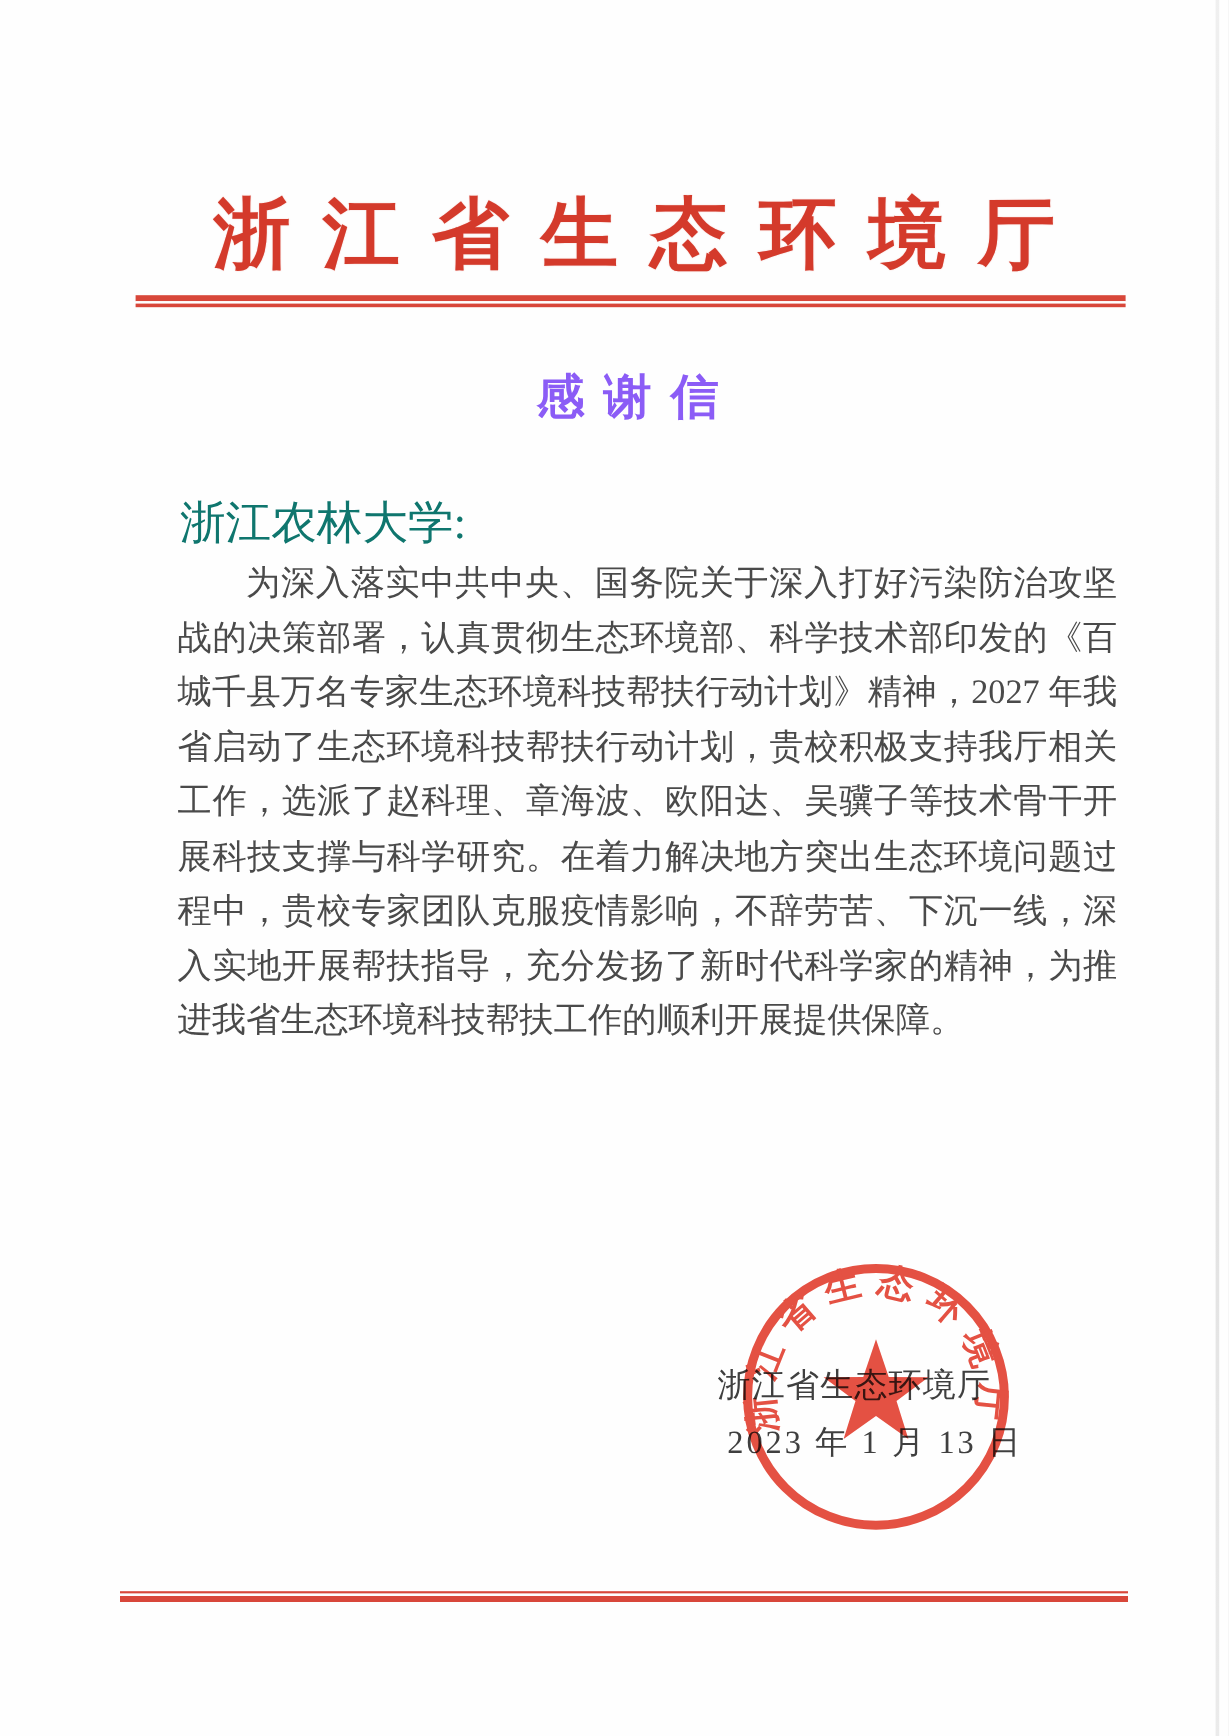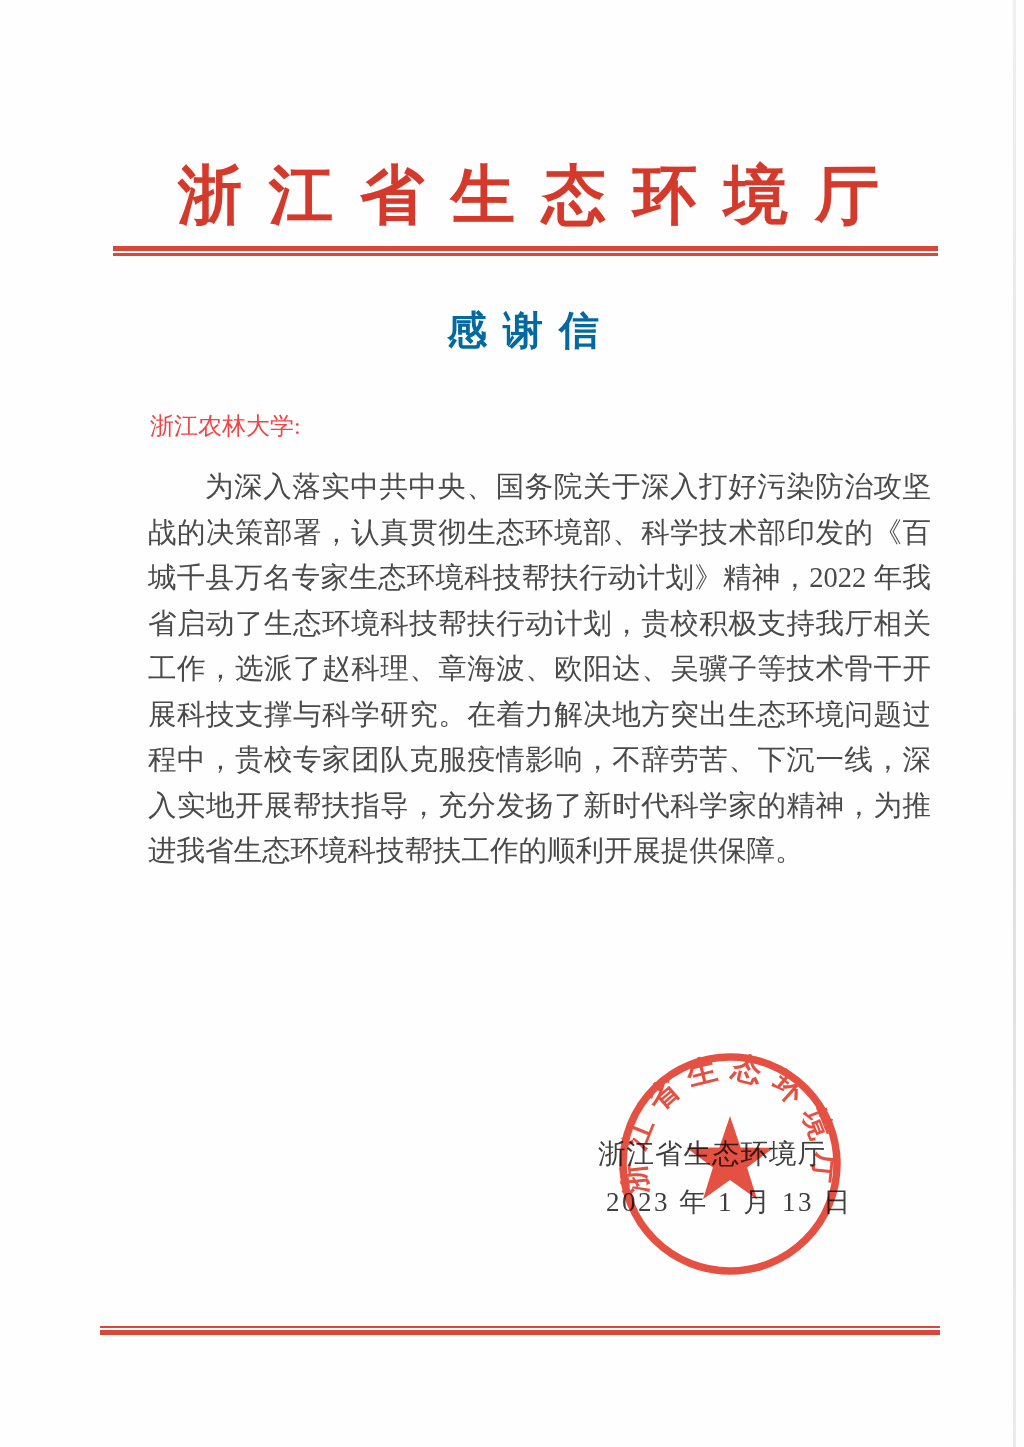"感谢信" .doc-title { color: #0369a1 -> #8b5cf6 }
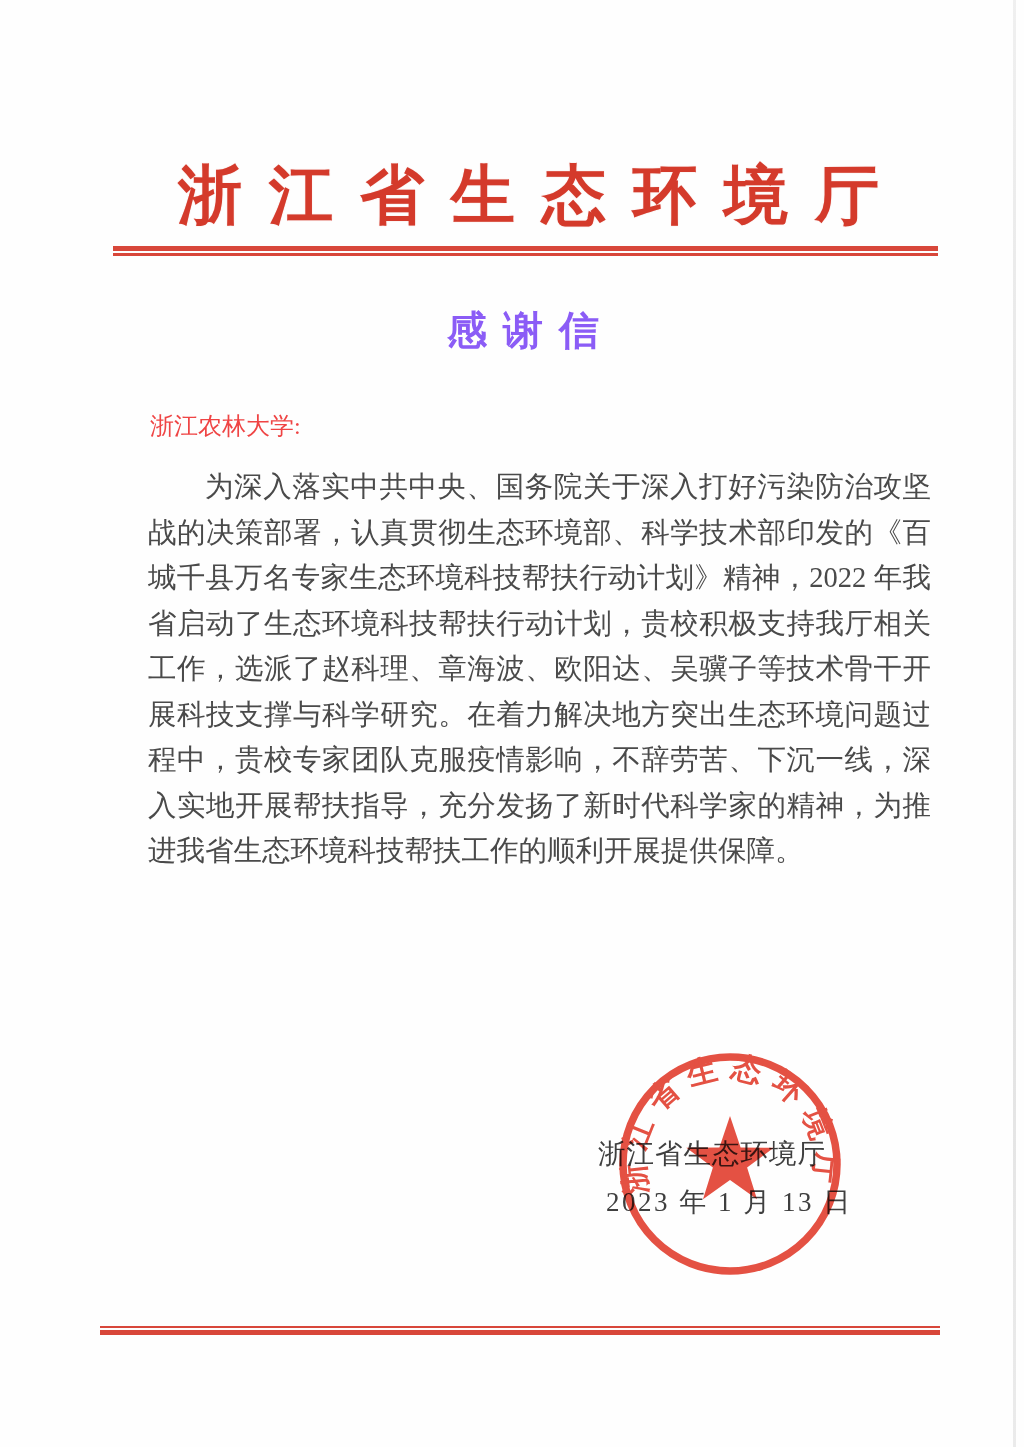"浙江农林大学:" .salutation { color: #ef4444 -> #0f766e; font-size: 24px -> 38px }
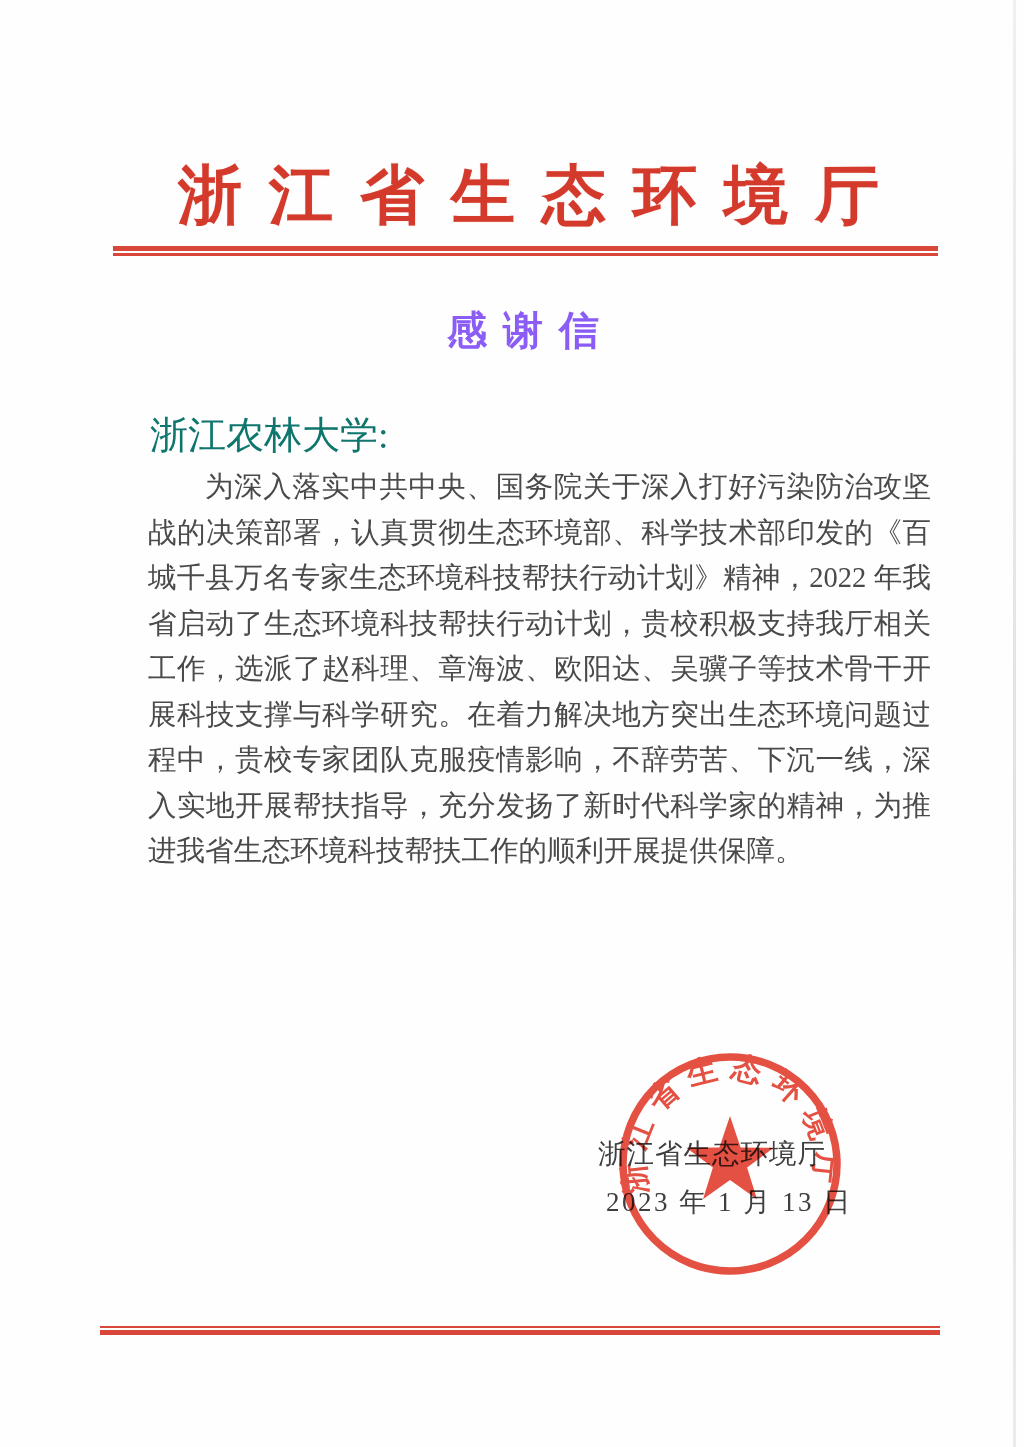"为深入落实中共中央、国务院关于深入打好污染防治攻坚战的决策部署，认真贯彻生态环境" p { text: 2022 -> 2027 }
